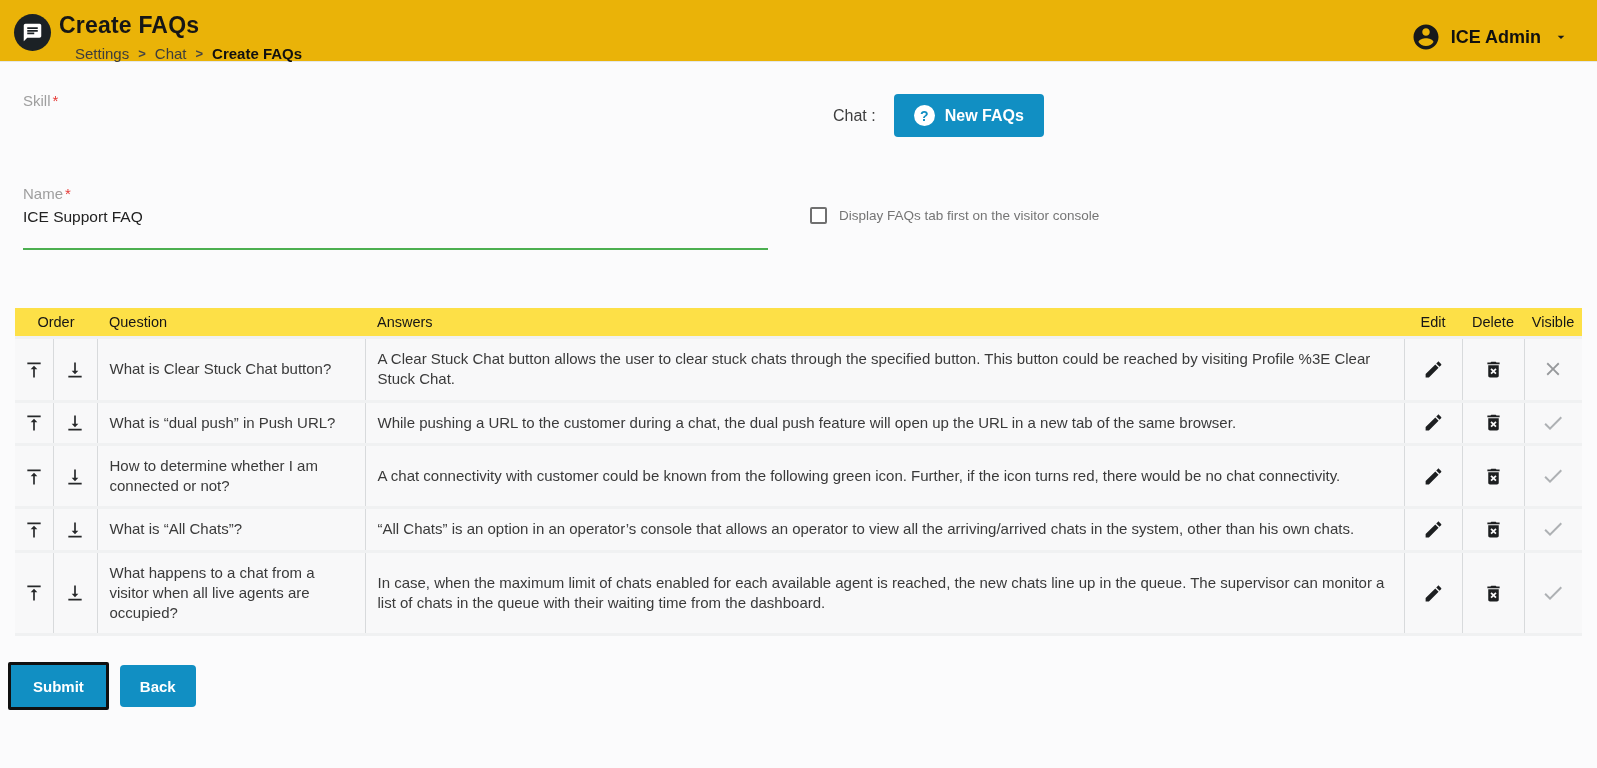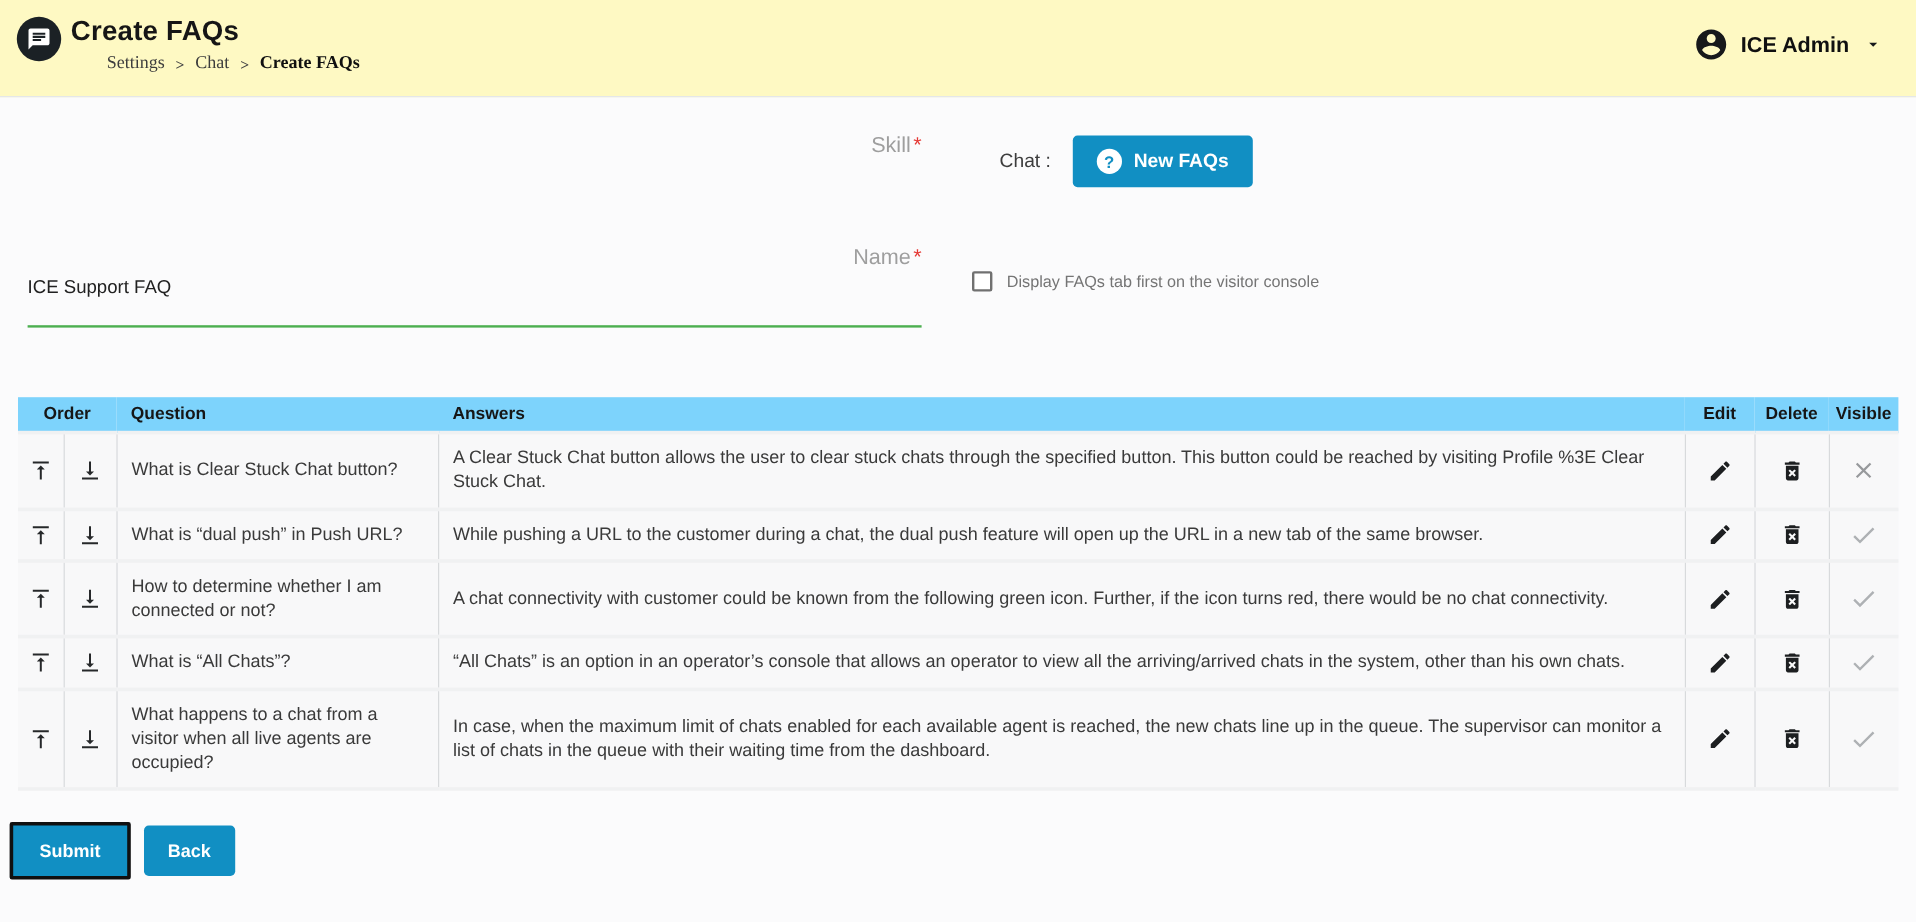"Create FAQs" .app-header { background: #fef9c3 -> #eab308; height: 81px -> 62px }
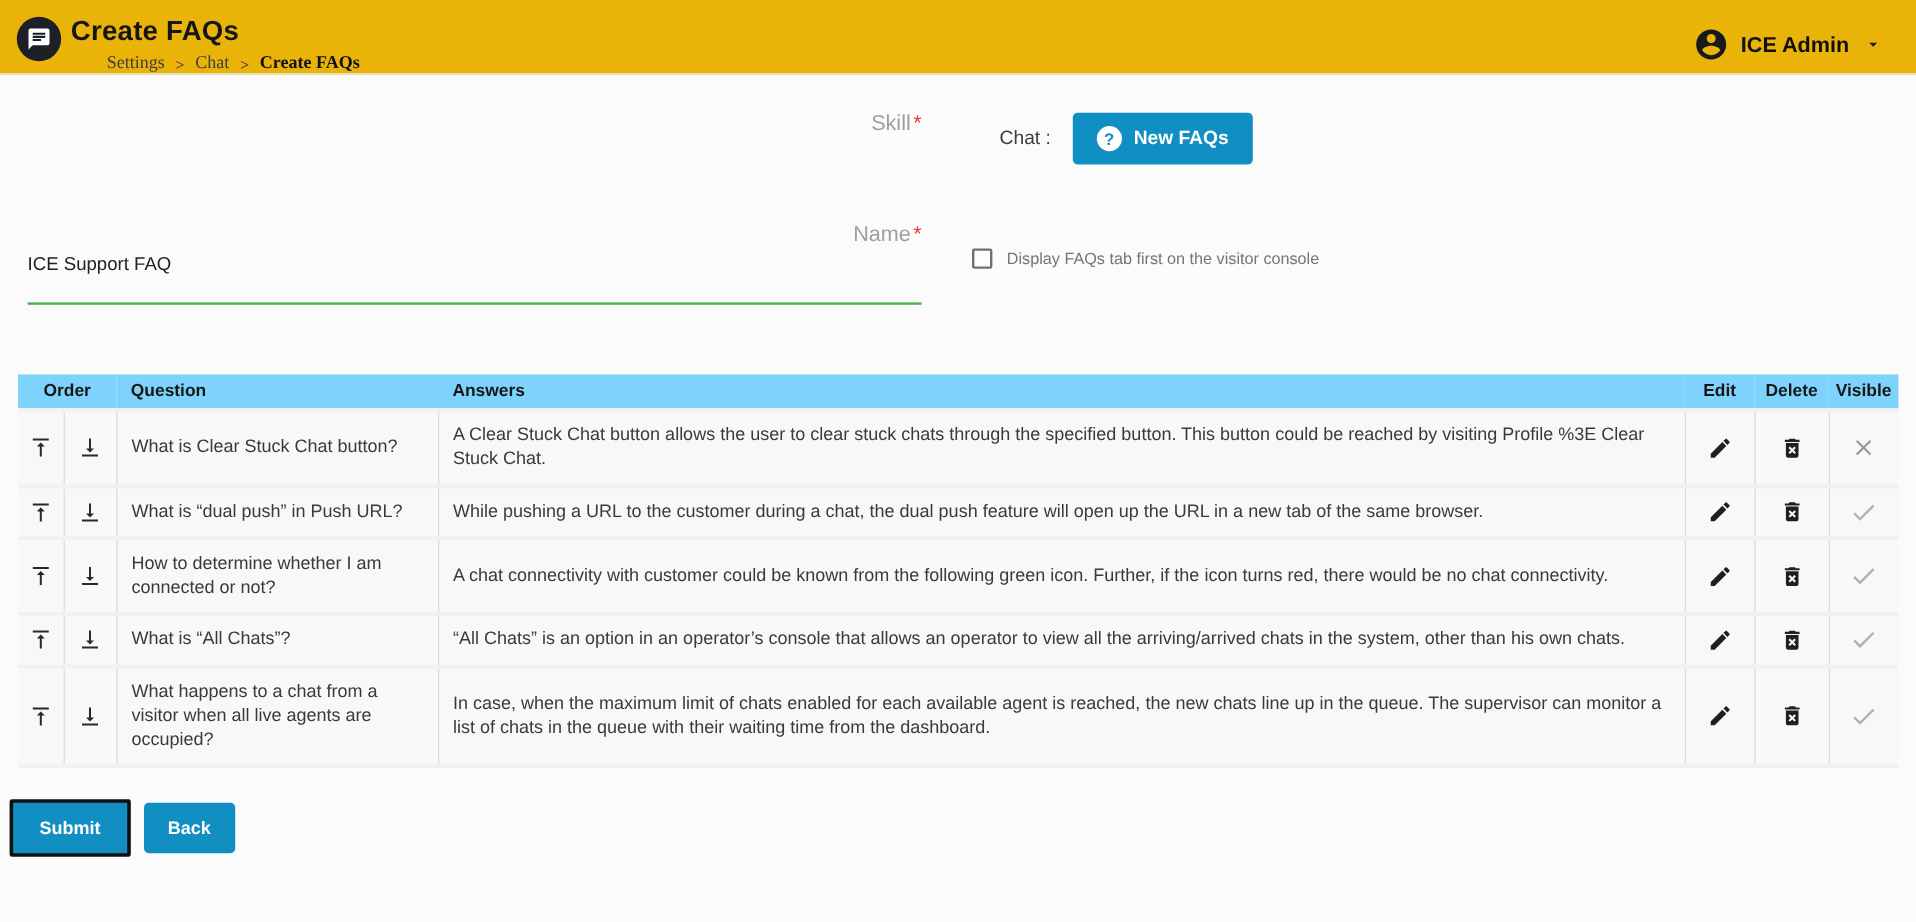"Settings" .breadcrumb { font-family: Liberation Serif, serif -> none; margin-left: 30px -> 16px }
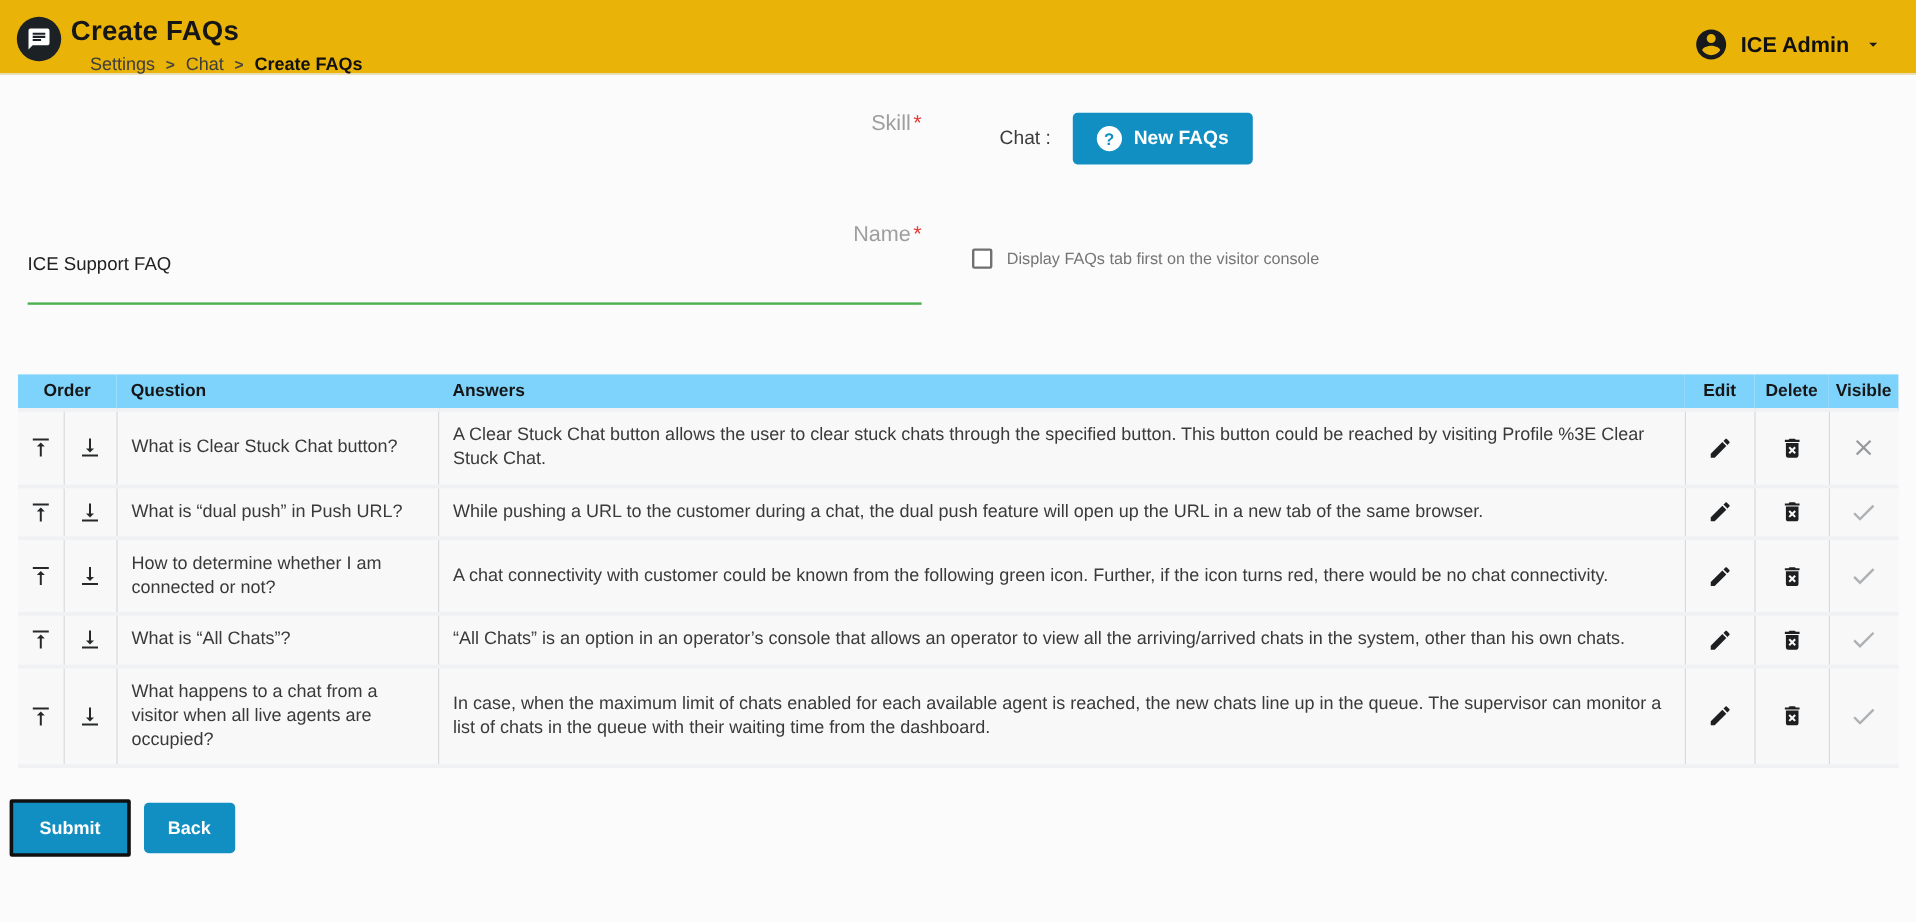"Skill*" .field .label { font-size: 18px -> 15px; text-align: right -> none }
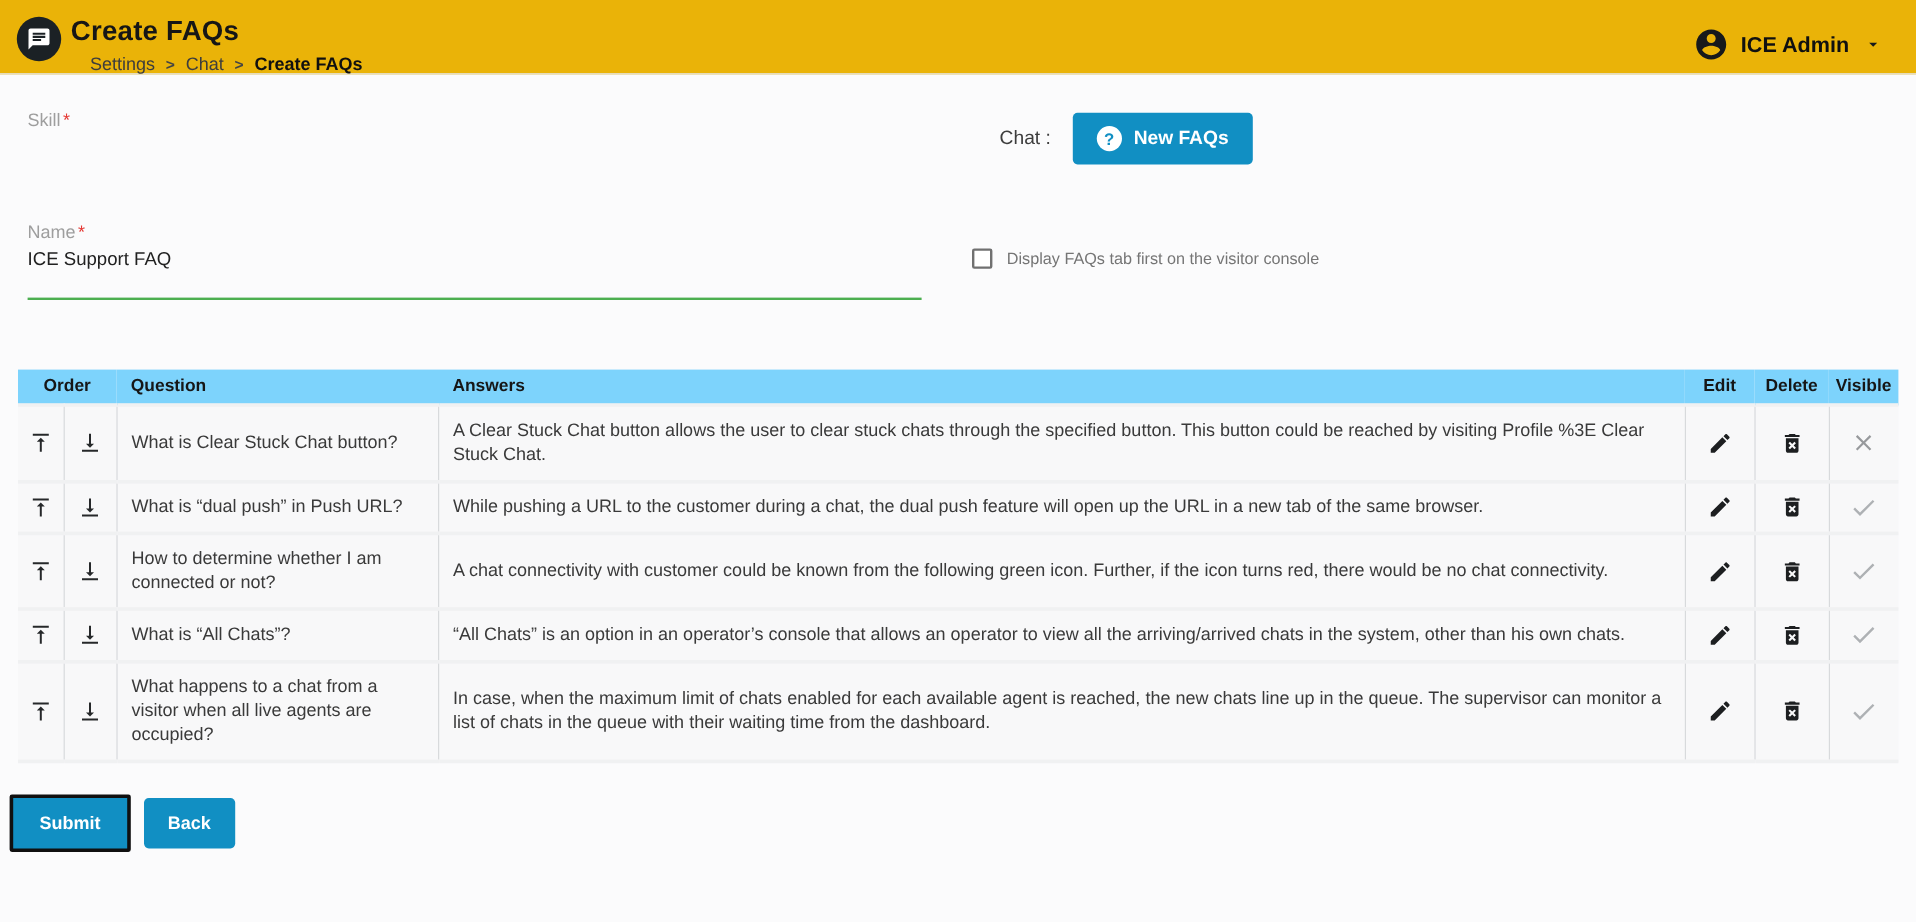"Order" thead th { background: #7dd3fc -> #fde047; font-weight: bold -> normal }
